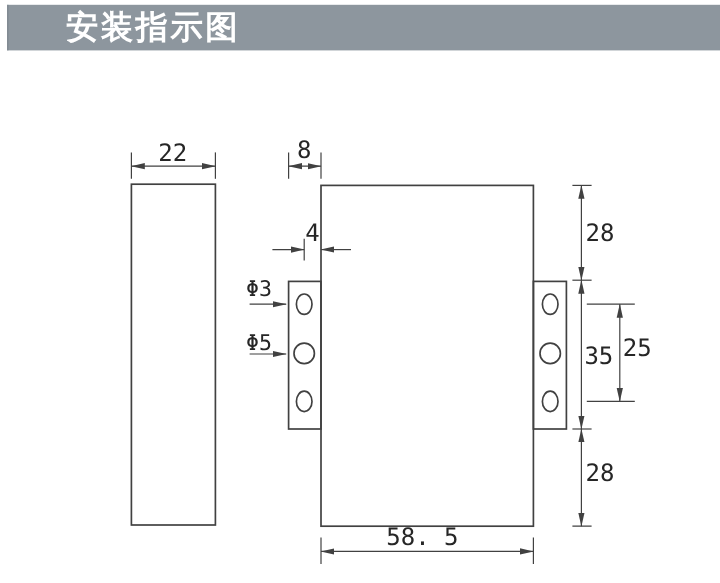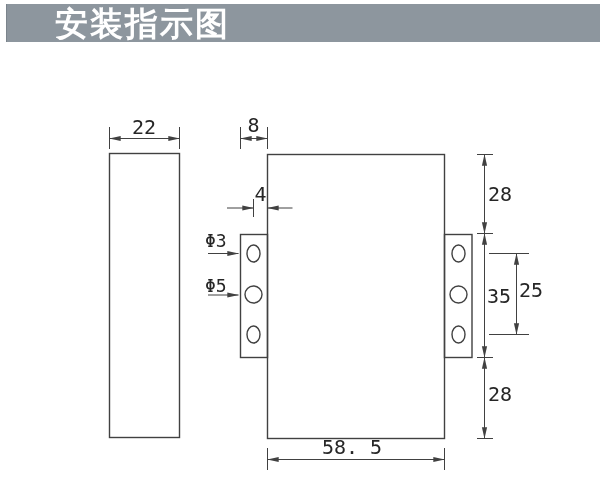"安装指示图" .header-title { font-size: 33px -> 27px }
